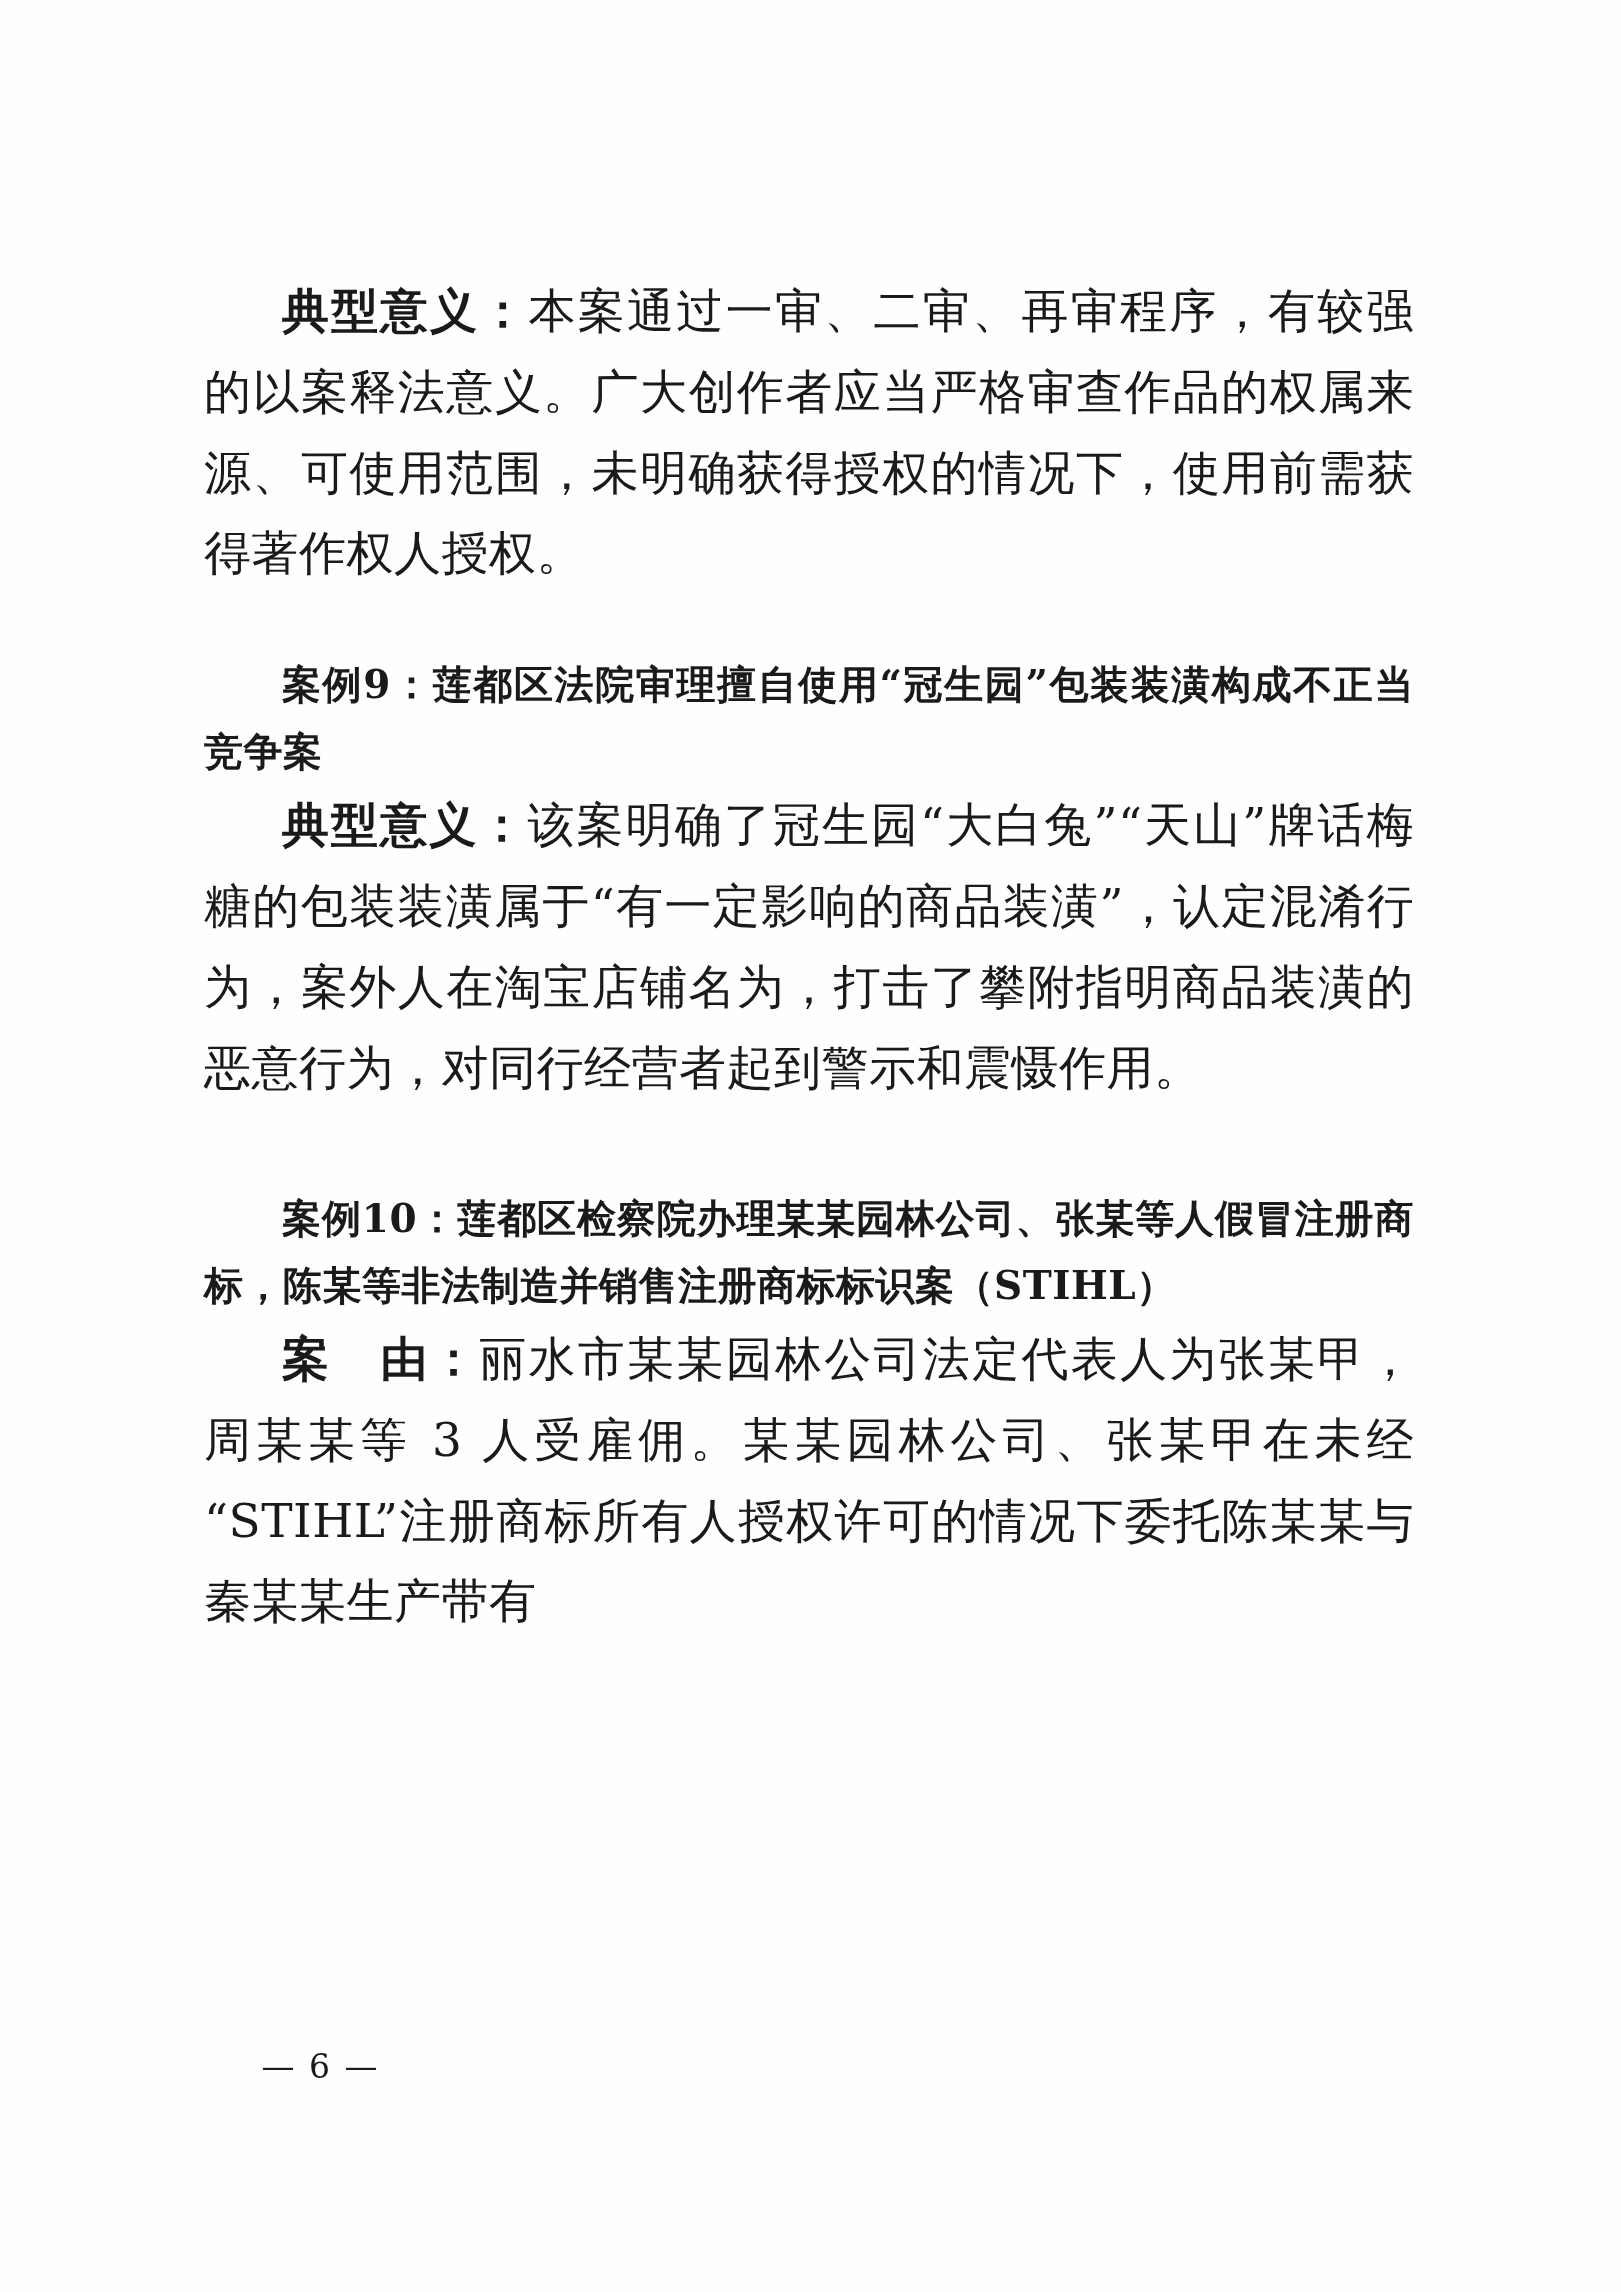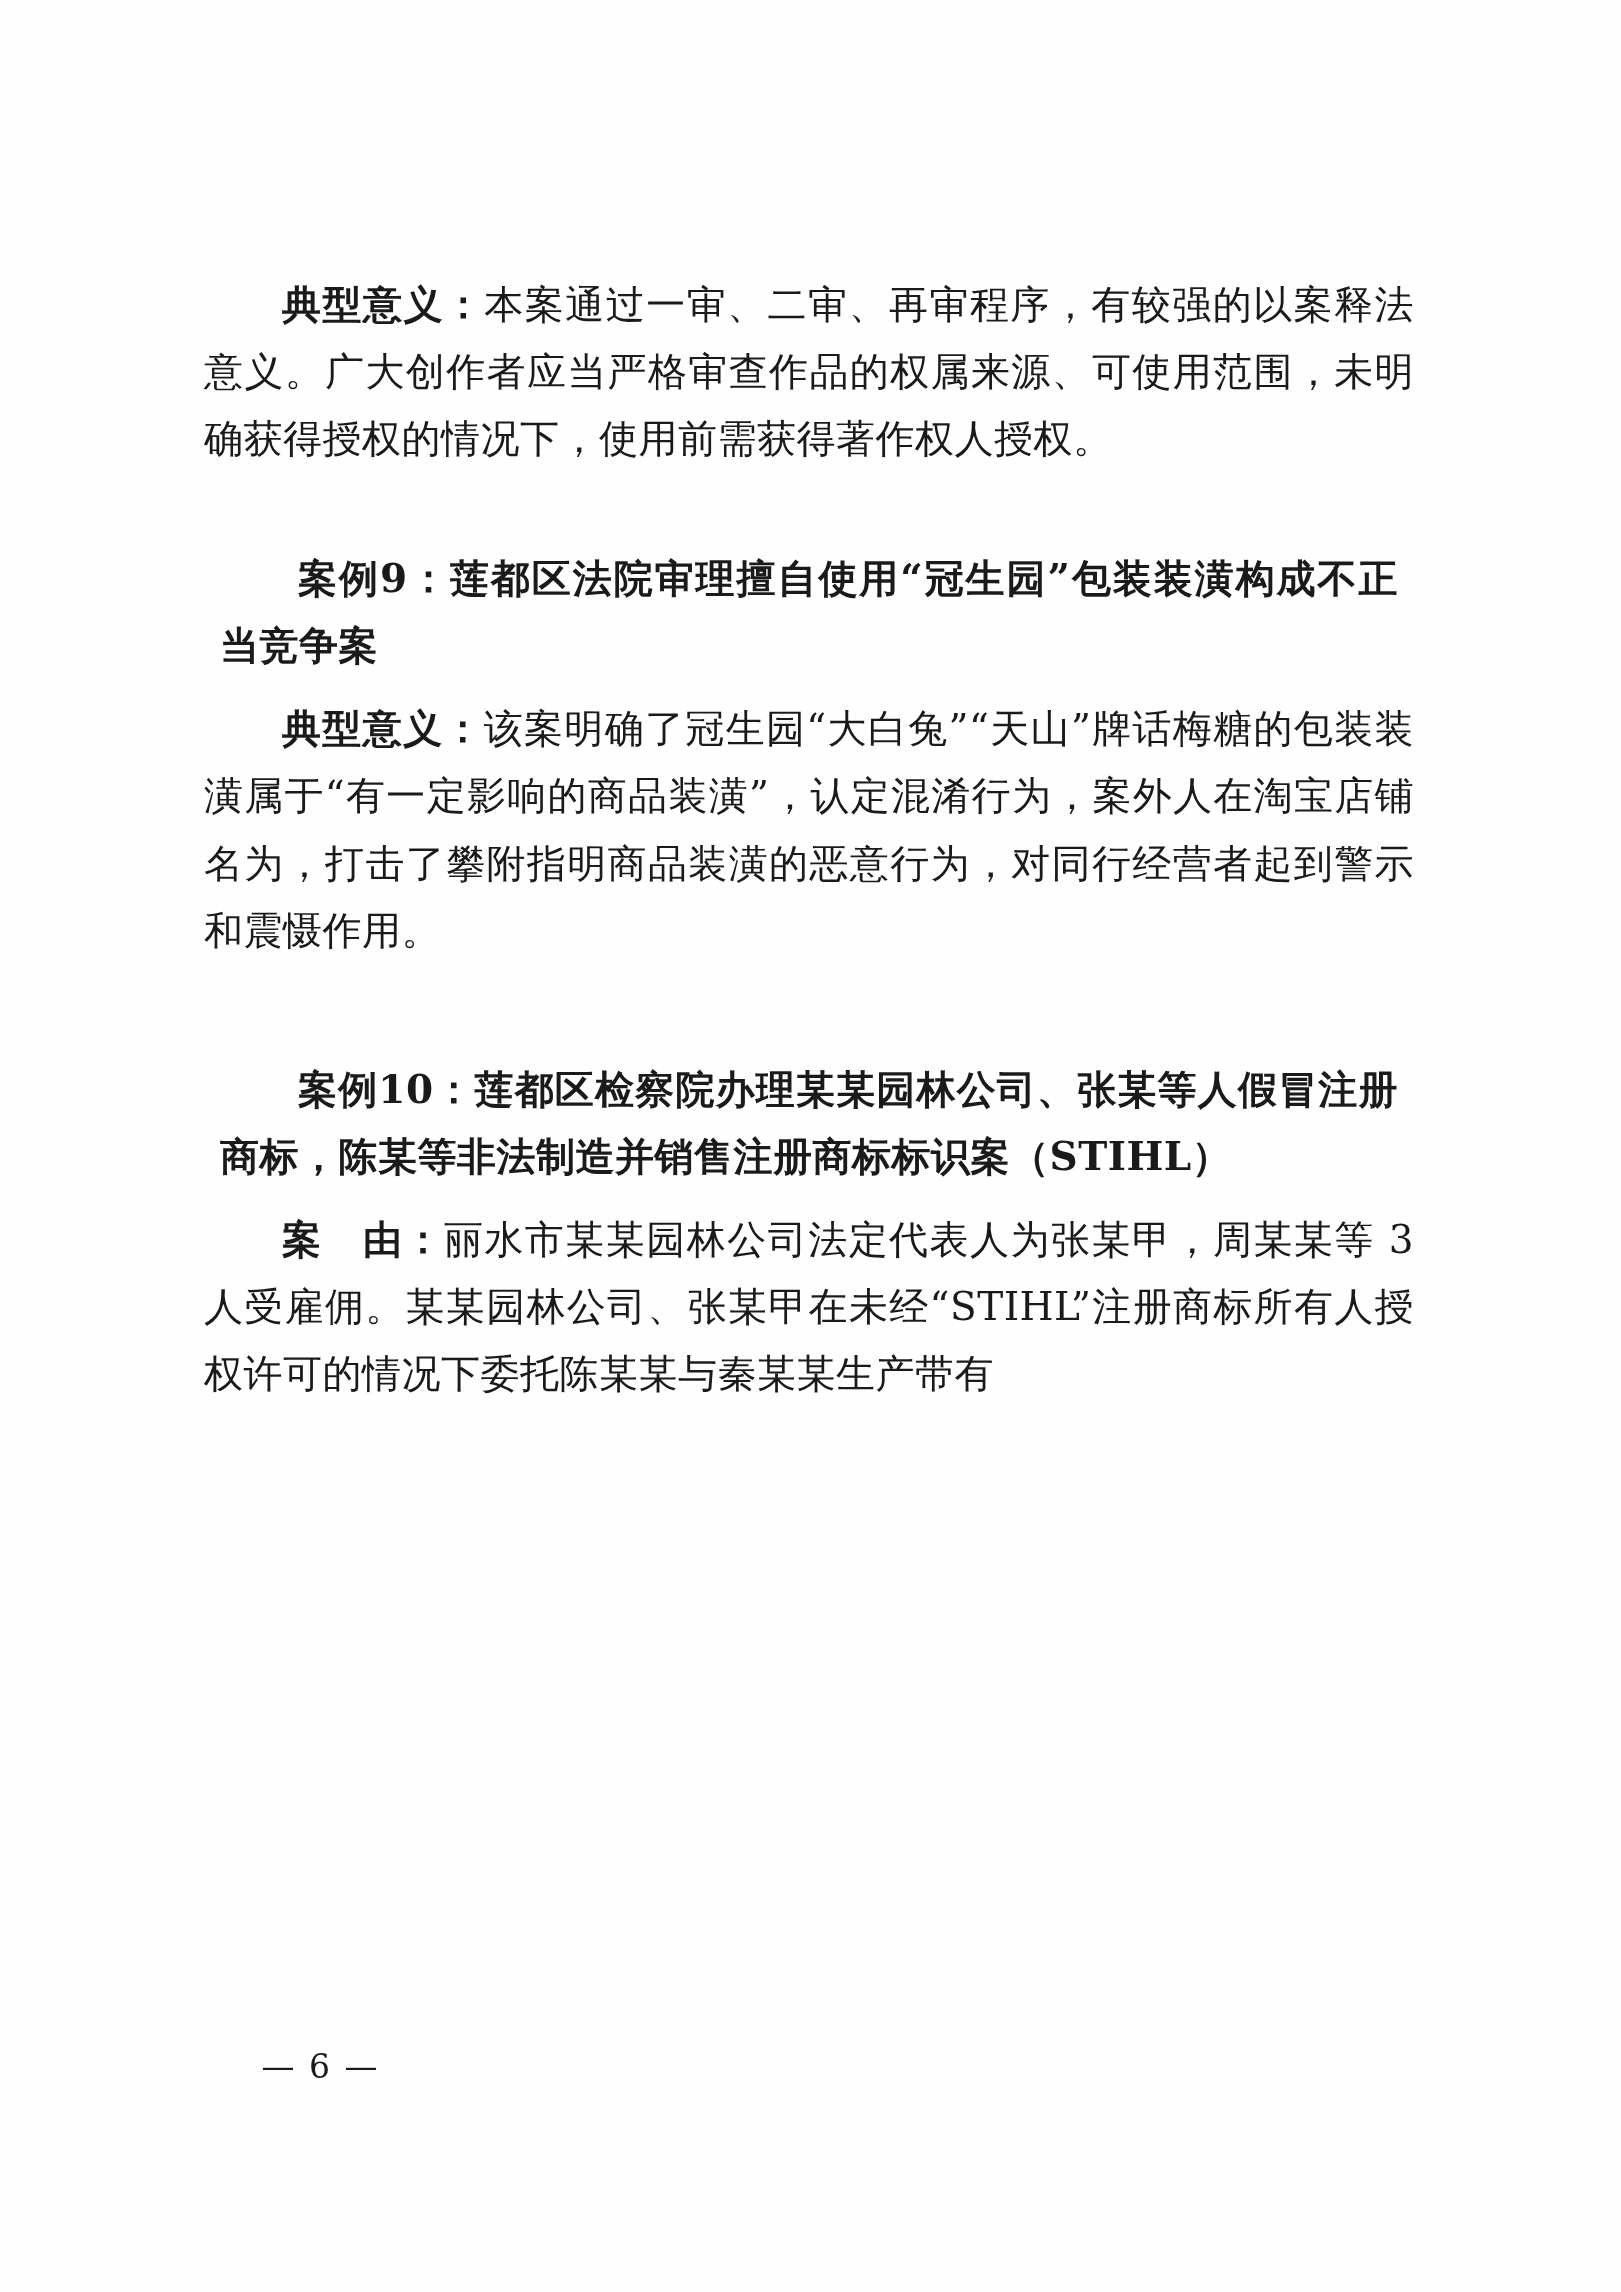"典型意义：本案通过一审、二审、再审程序，有较强的以案释法意义。广大创作者应当严格" p { font-size: 39px -> 47px }
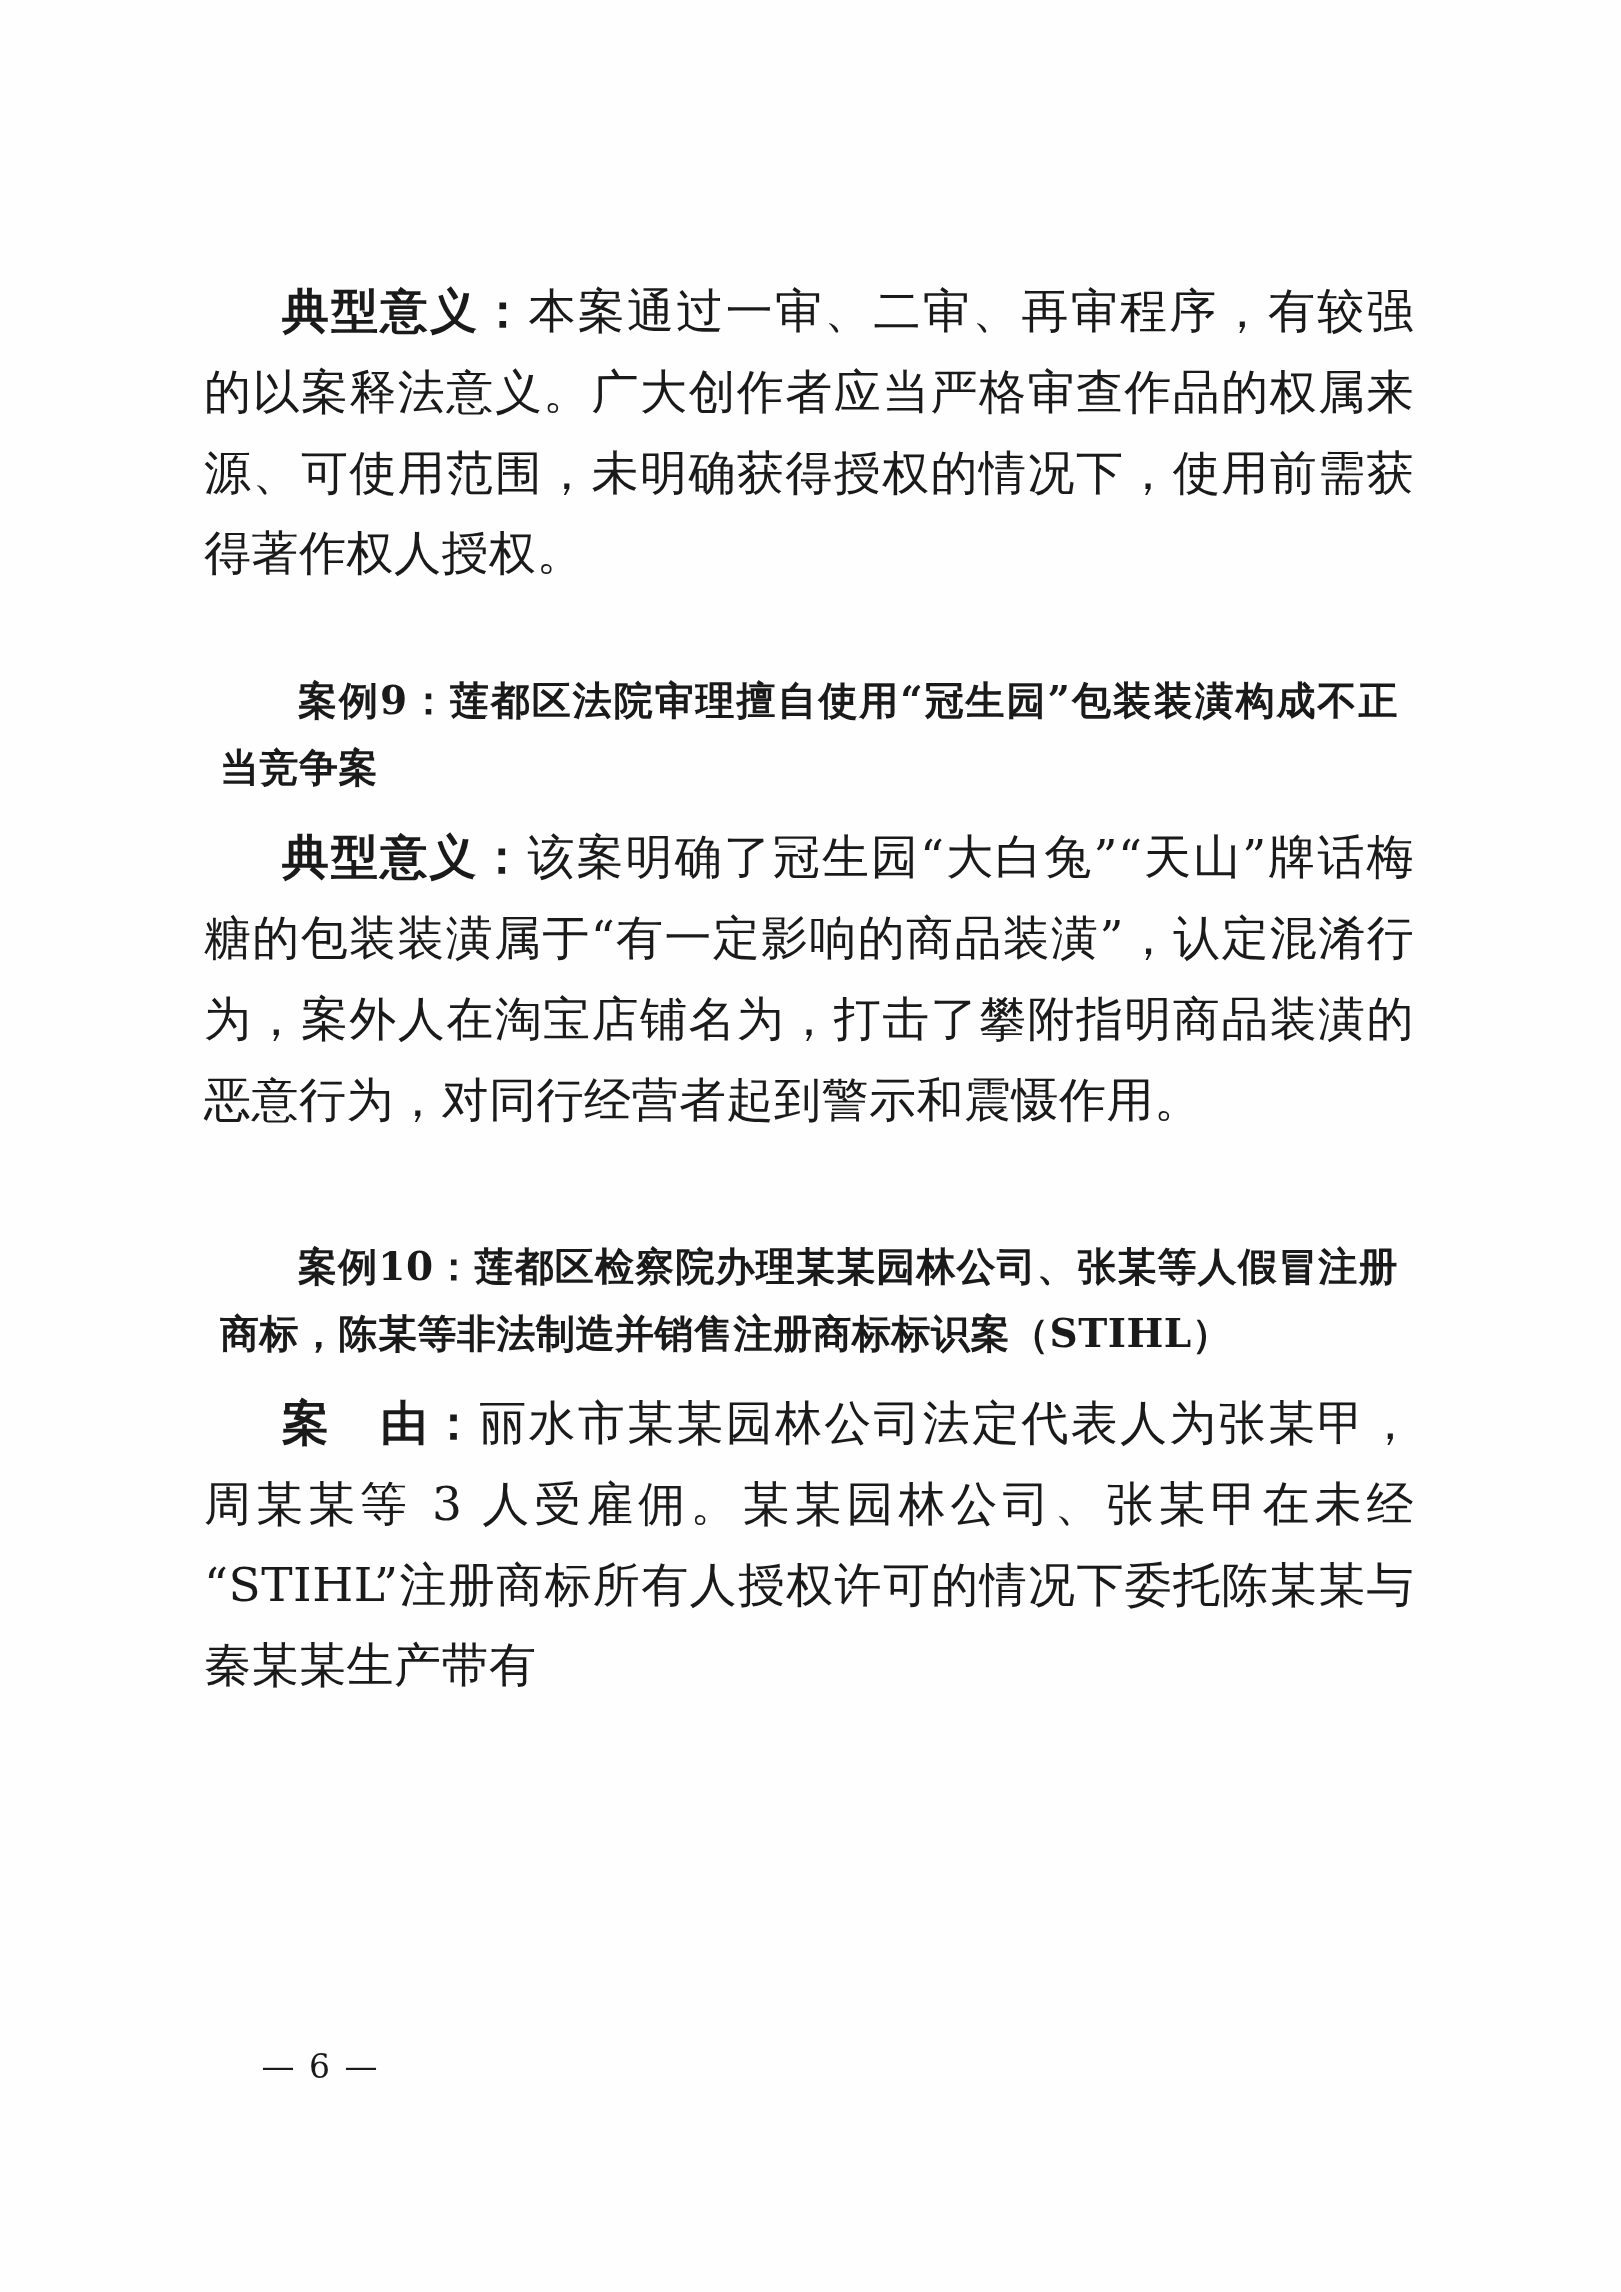"案例9：莲都区法院审理擅自使用“冠生园”包装装潢构成不正当竞争案" .heading { margin: 16px -> 0 }
